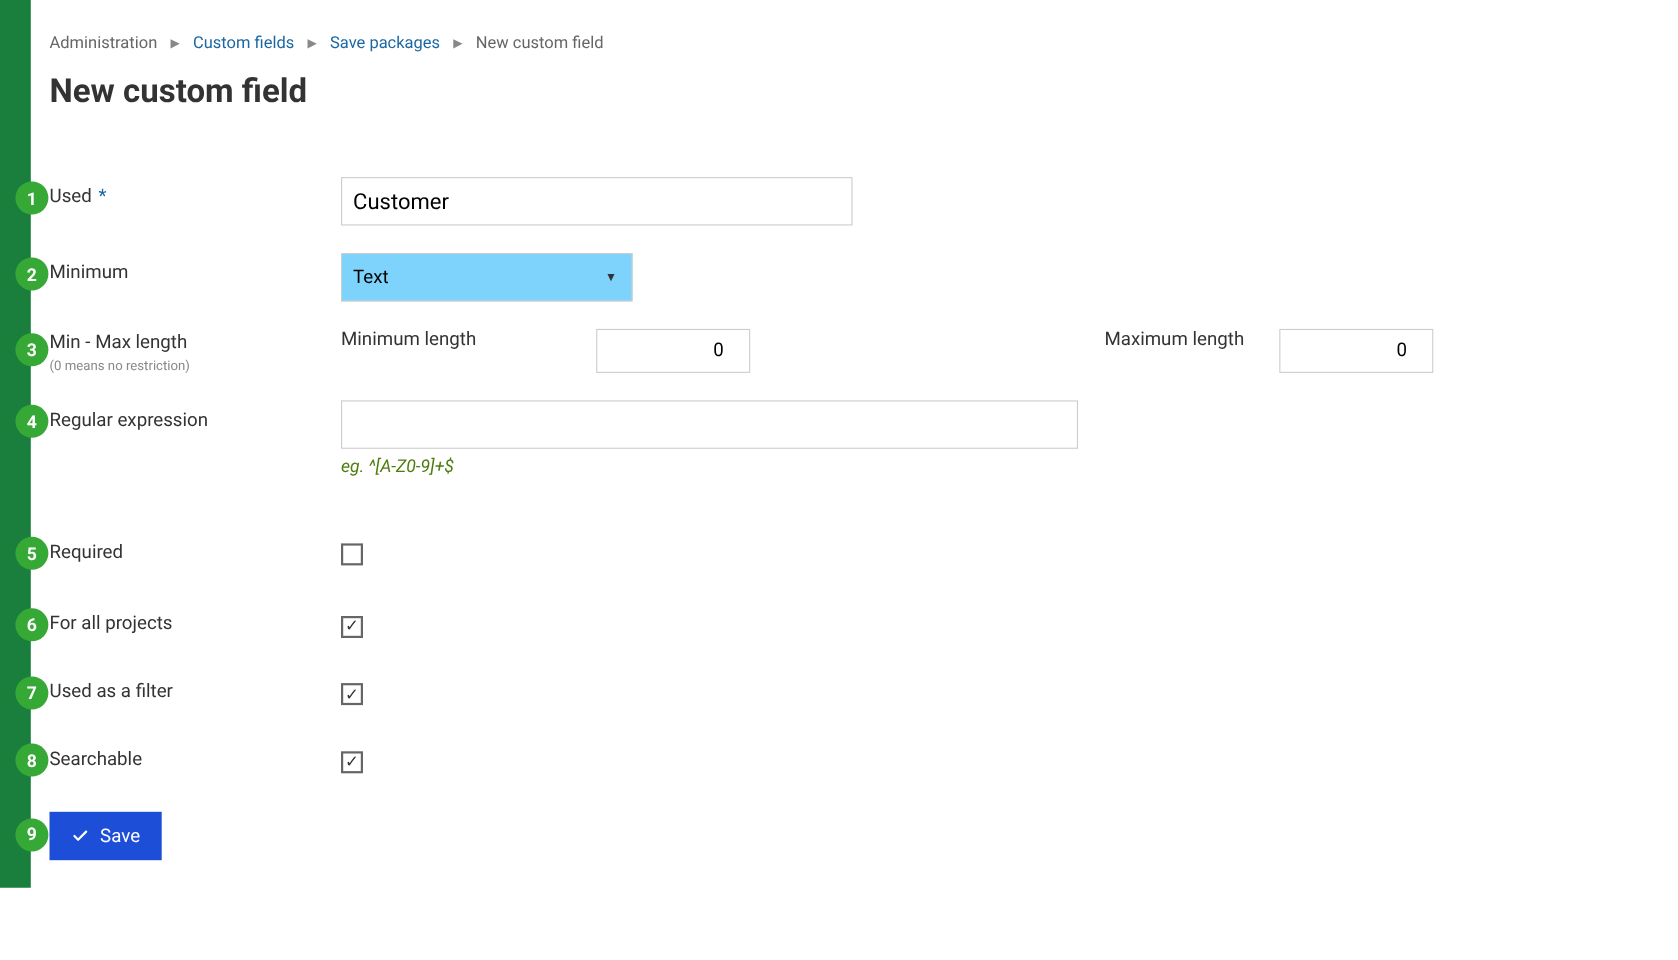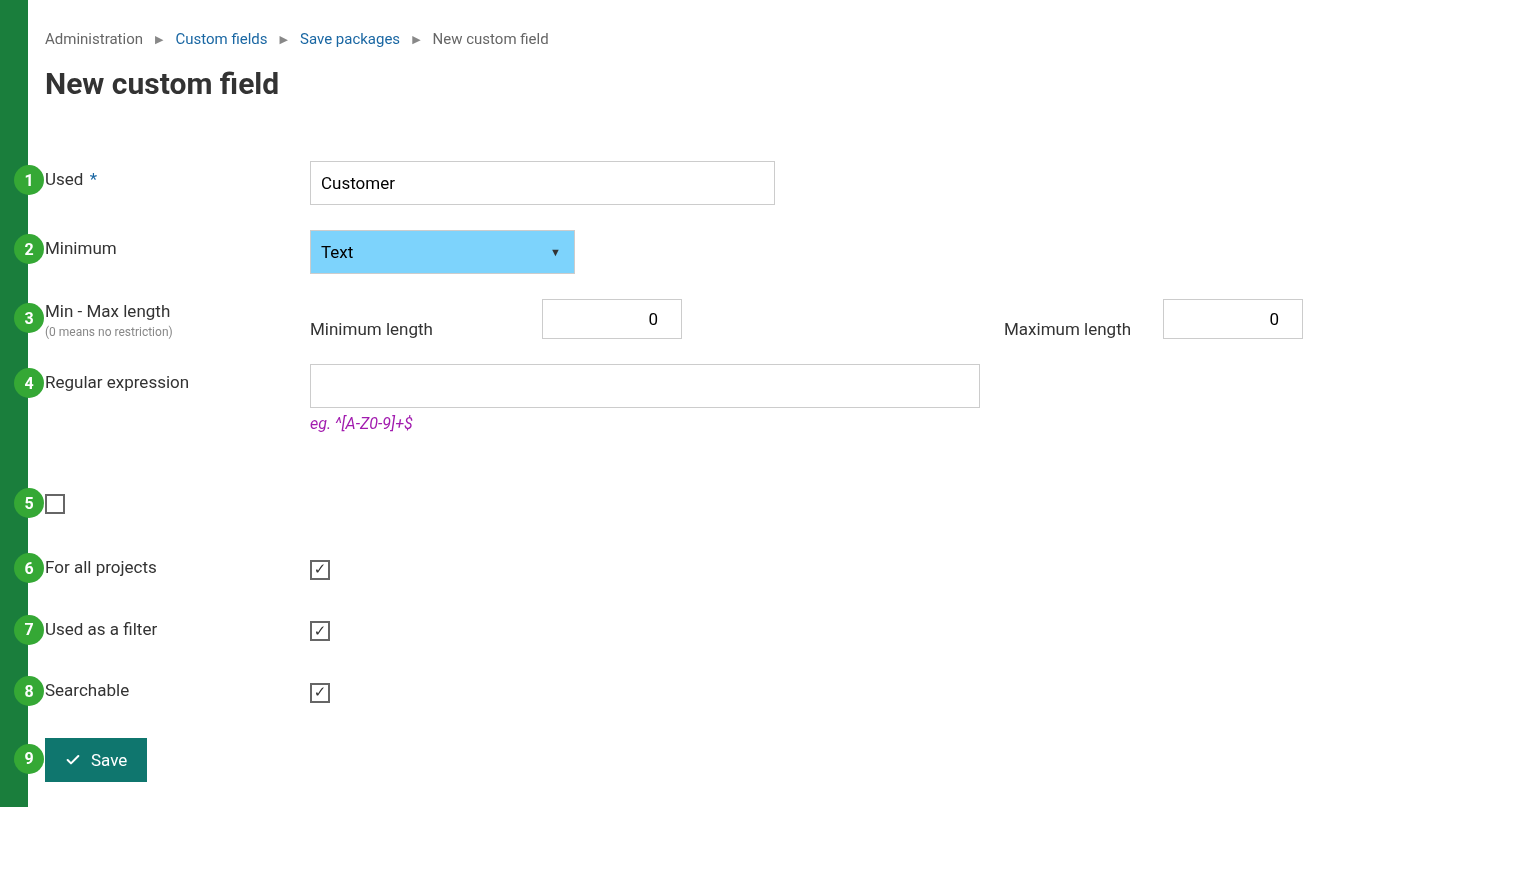"Customer" .text-input { font-size: 17px -> 20px }
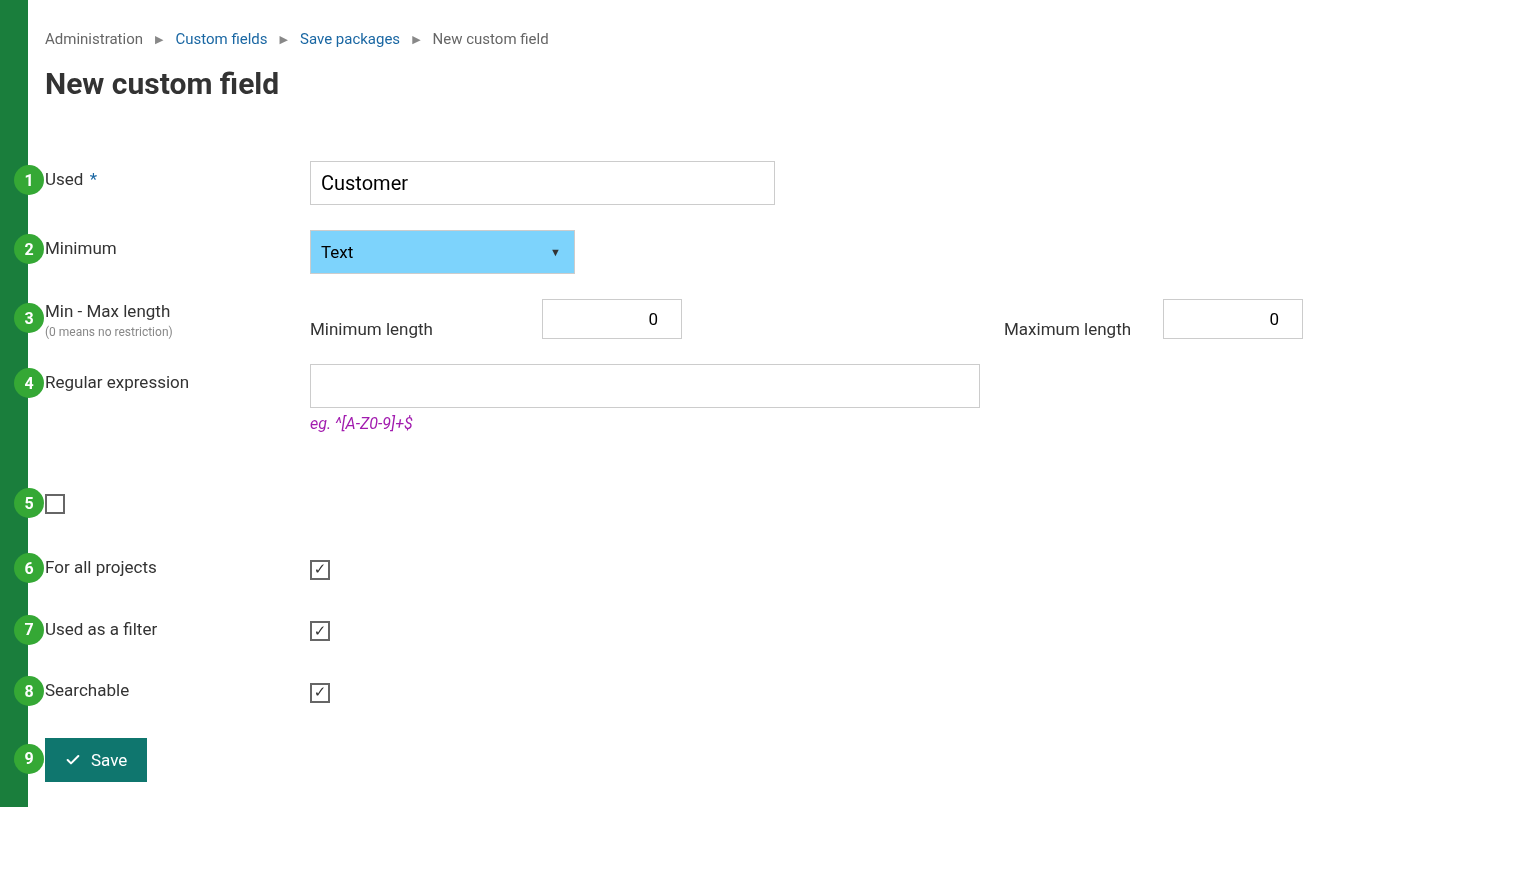"Minimum length" .length-row { align-items: flex-end -> flex-start }
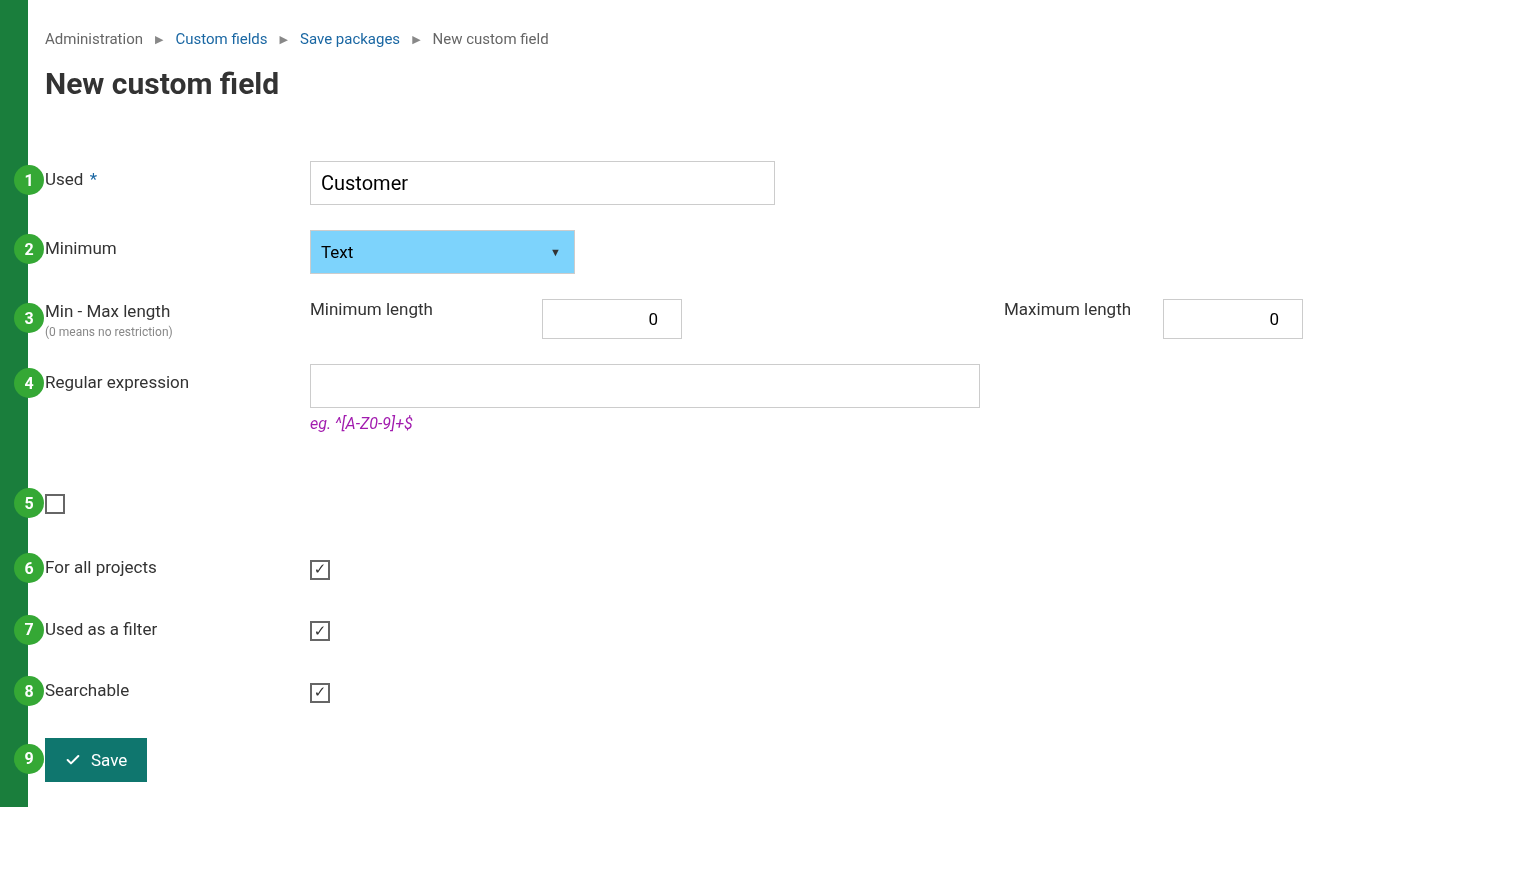"eg. ^[A-Z0-9]+$" .hint { color: #a21caf -> #4d7c0f }
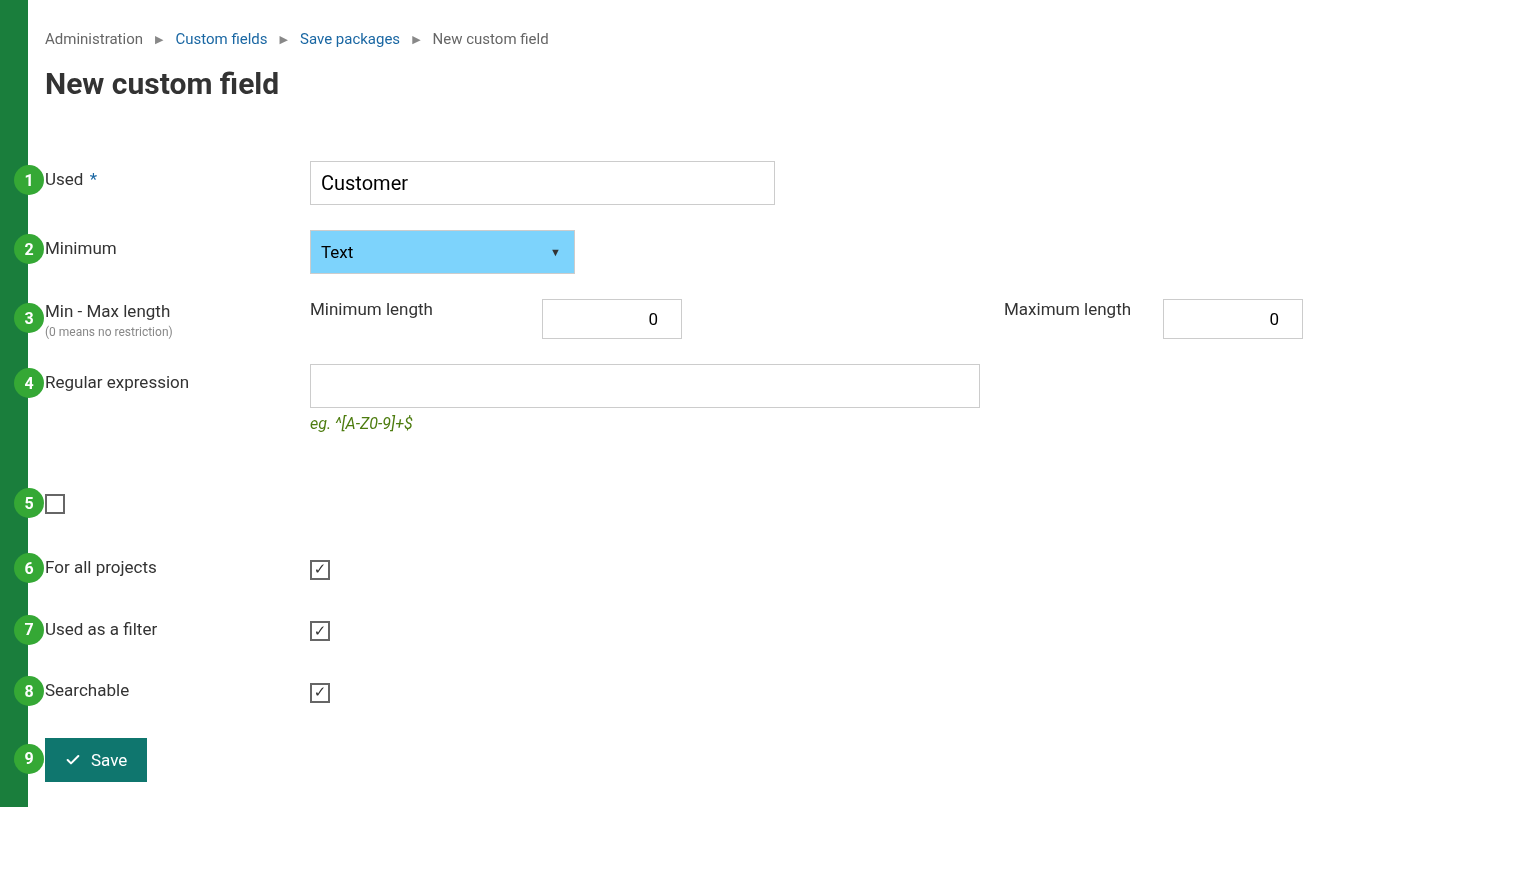"Required" div.label-col { html: none -> <div>Required</div> }
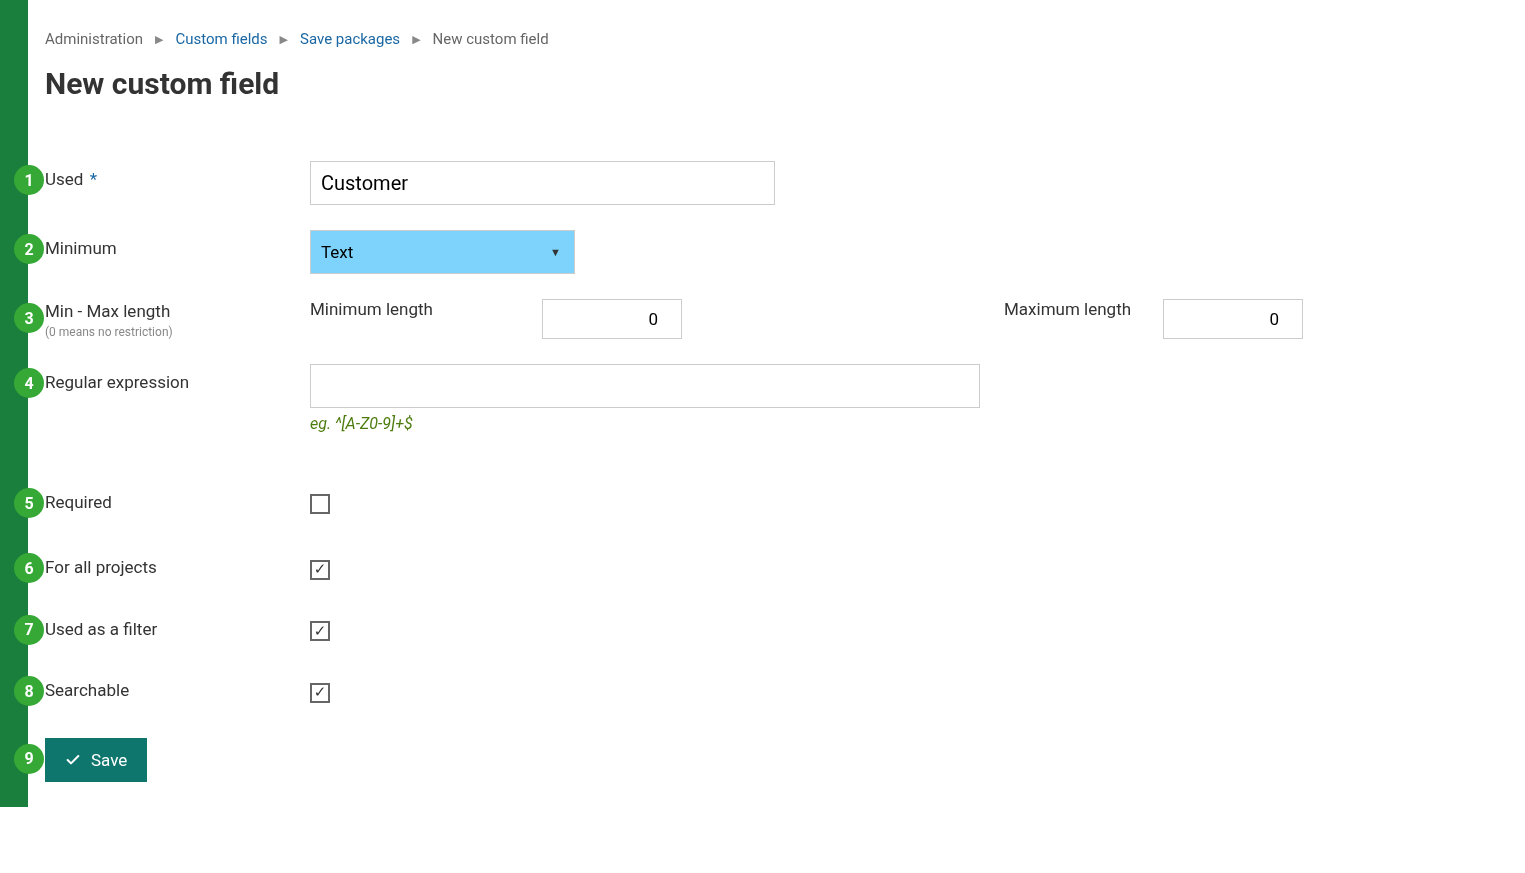"Save" .save-btn { background: #0f766e -> #1d4ed8 }
